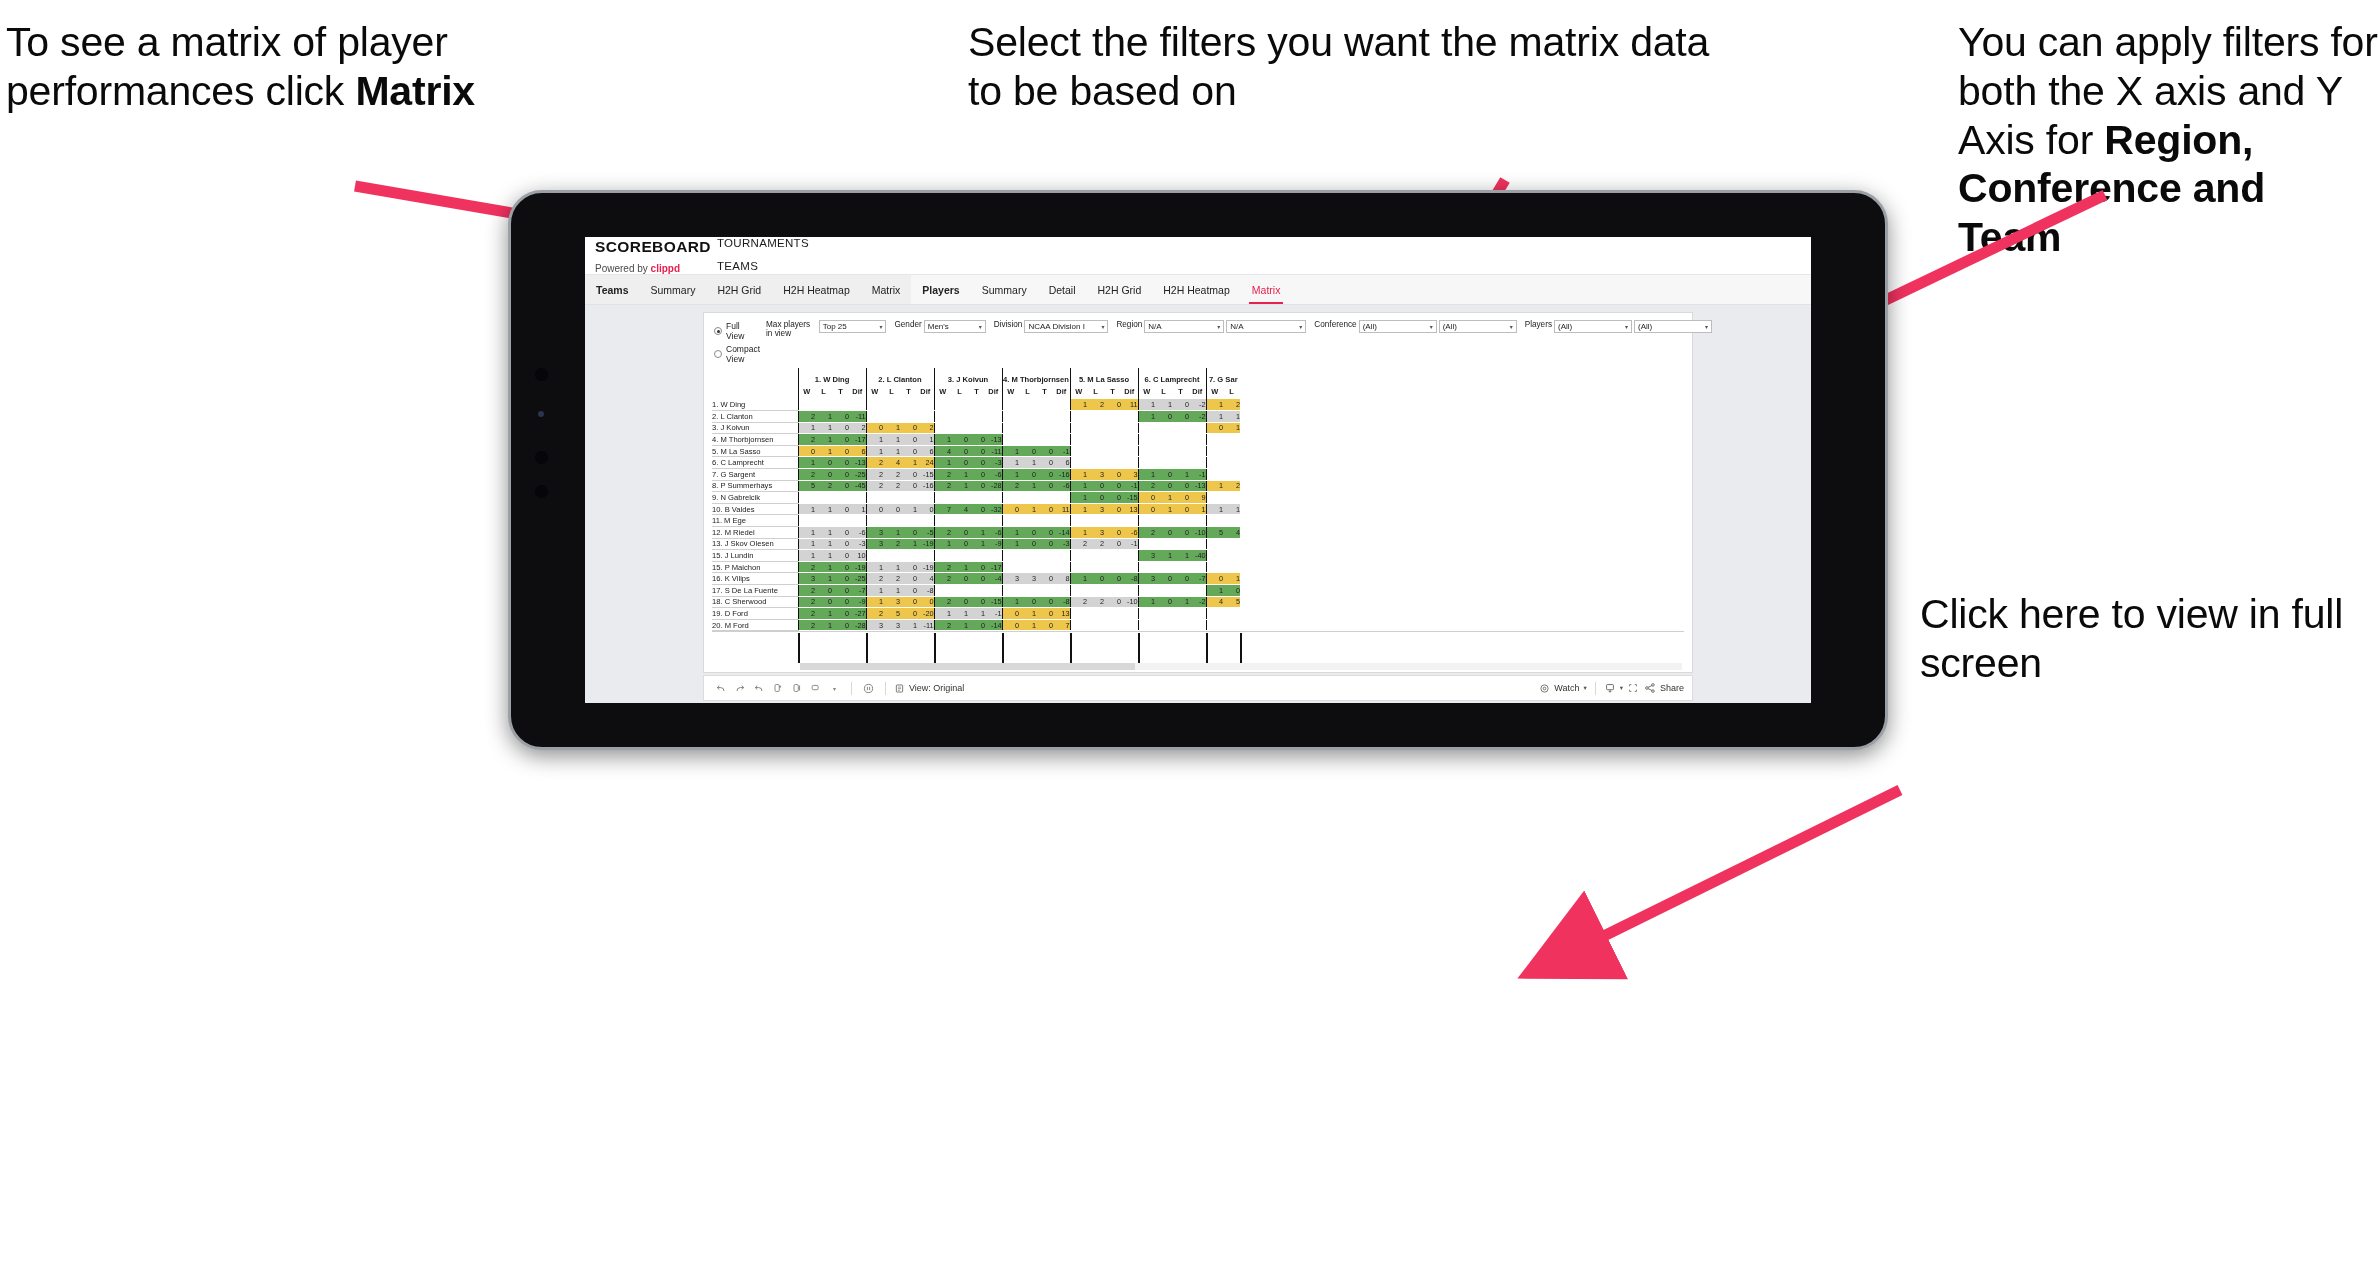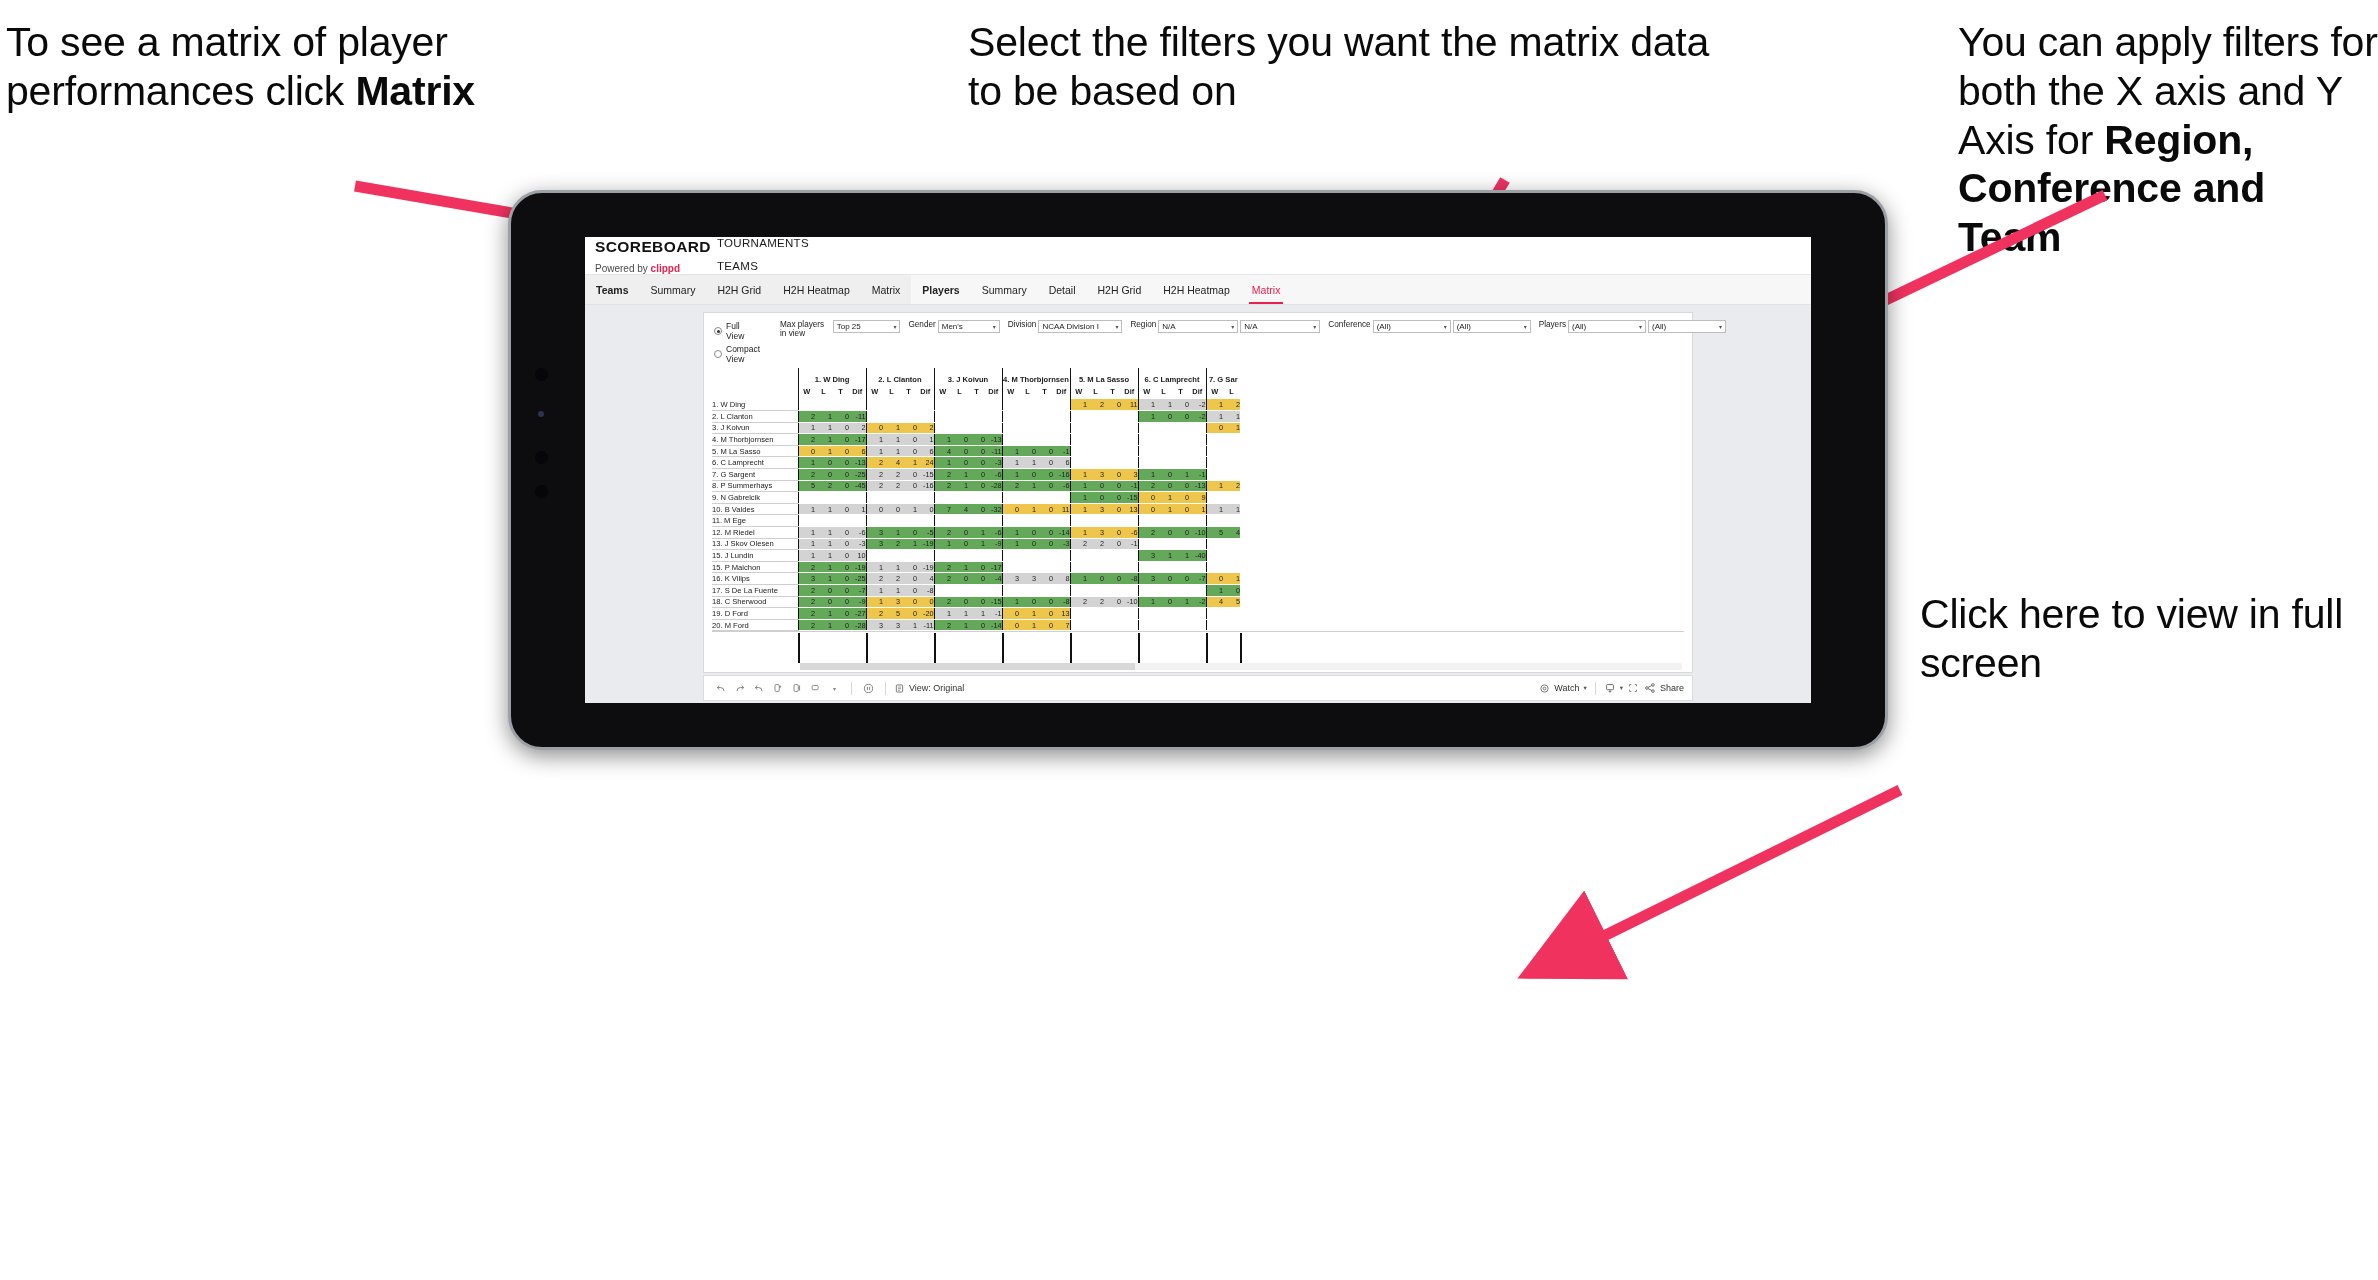"Full View" #filters { gap: 20px -> 6px }
